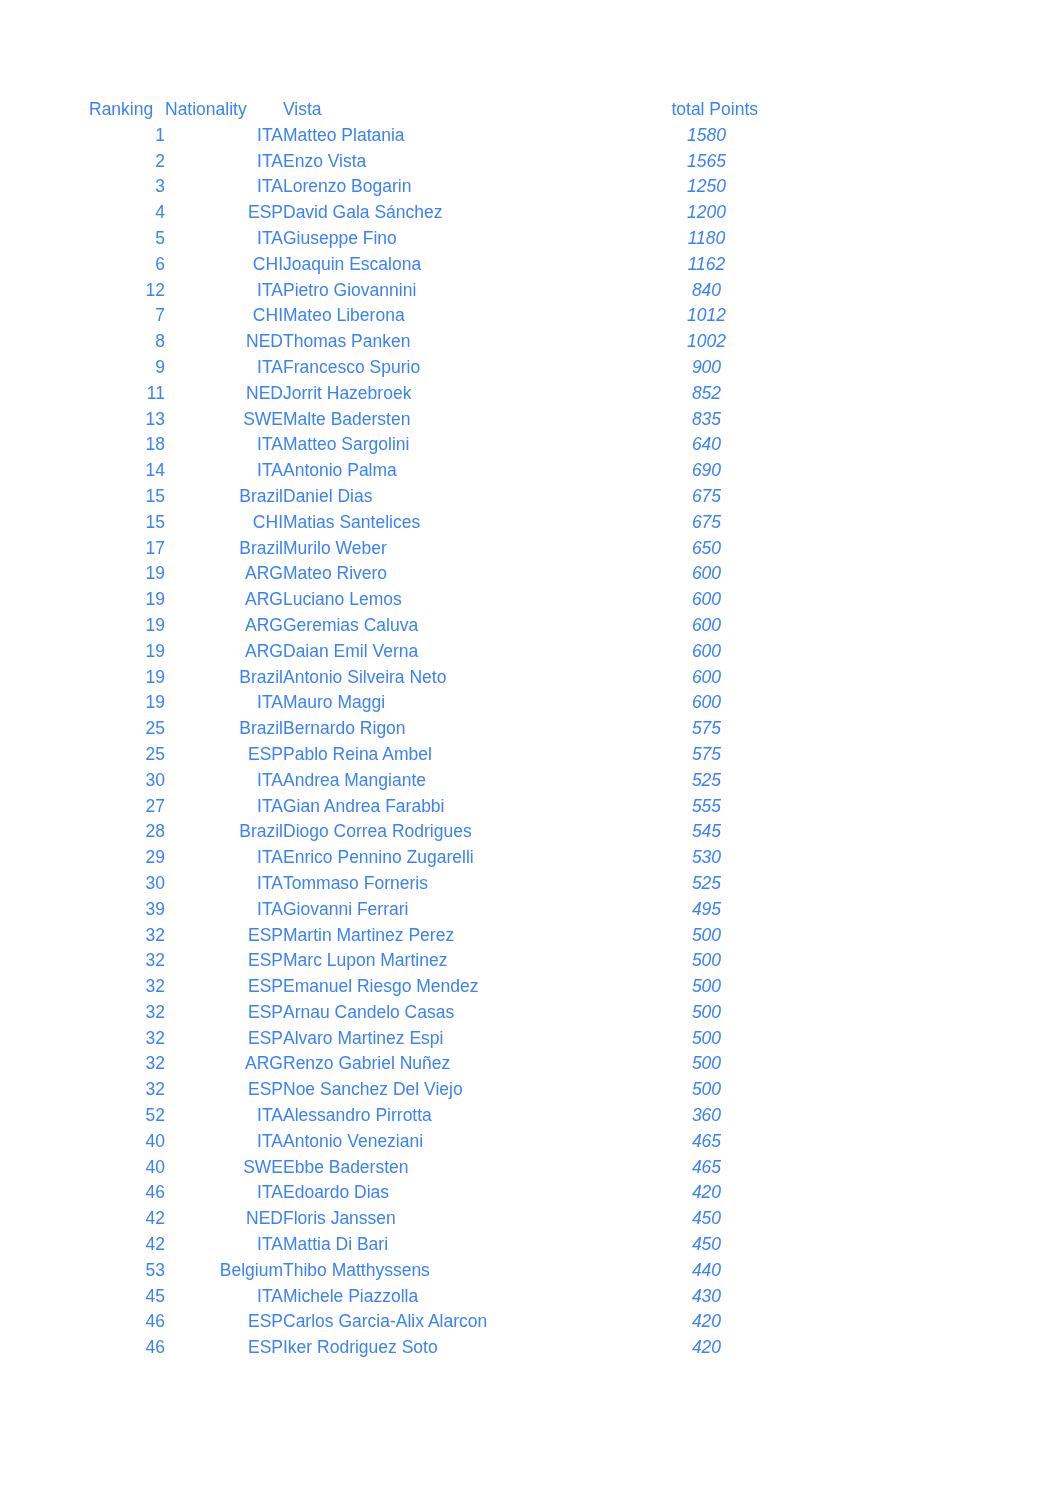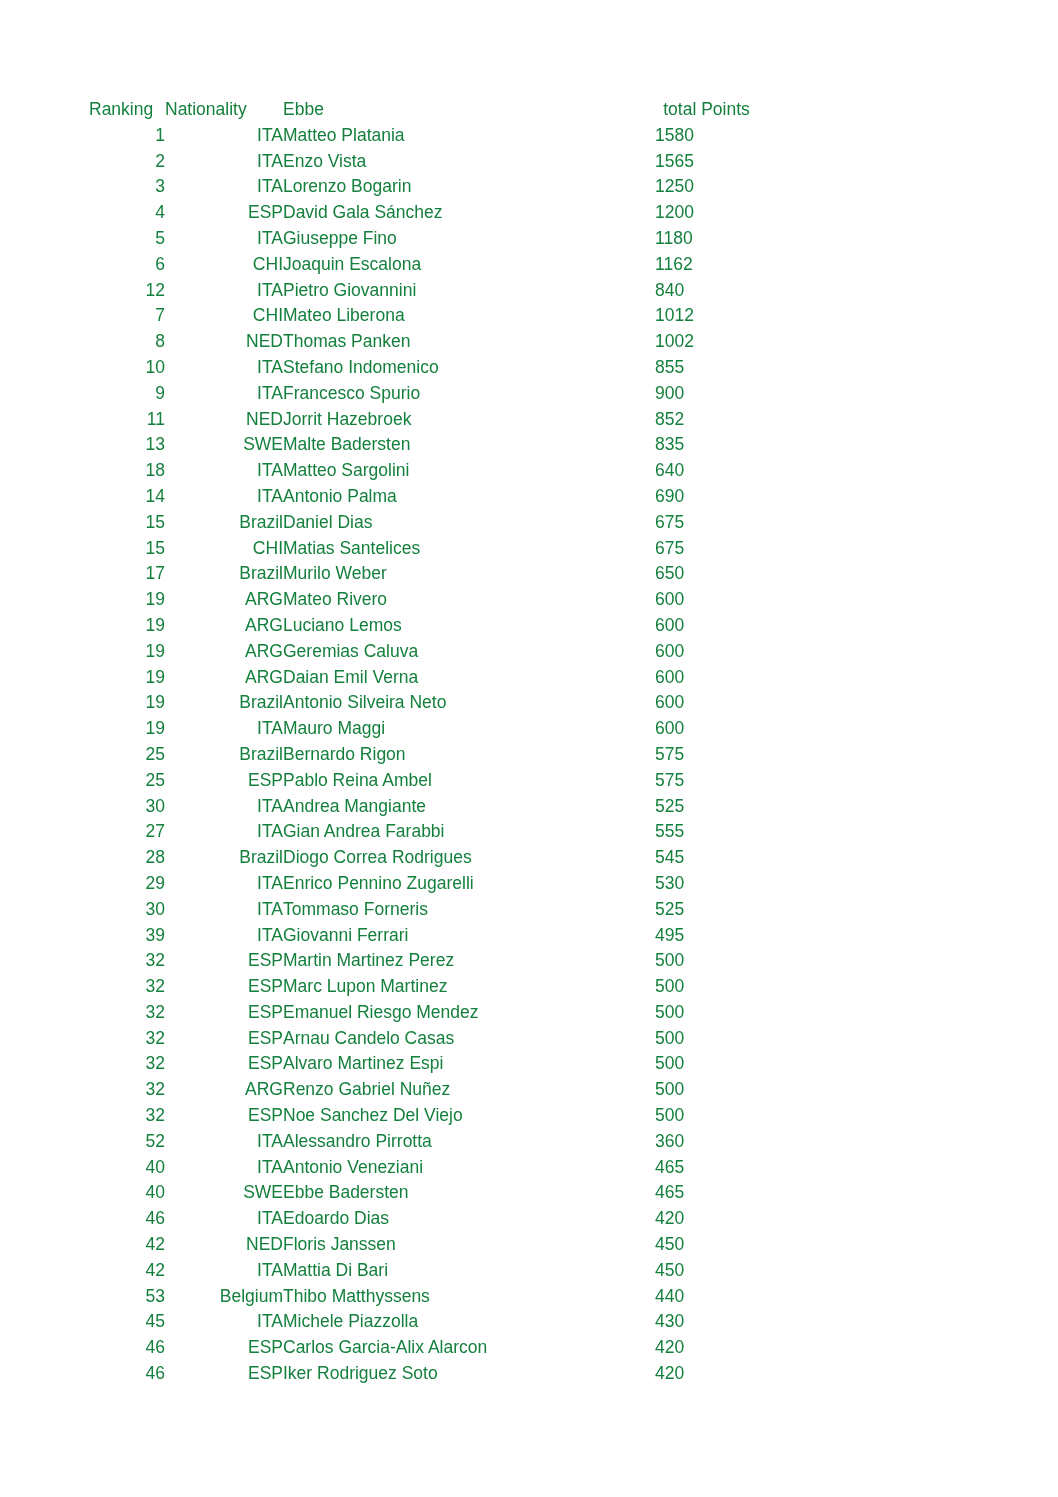"Ranking" table.ranking { color: #15803d -> #3b82f6 }
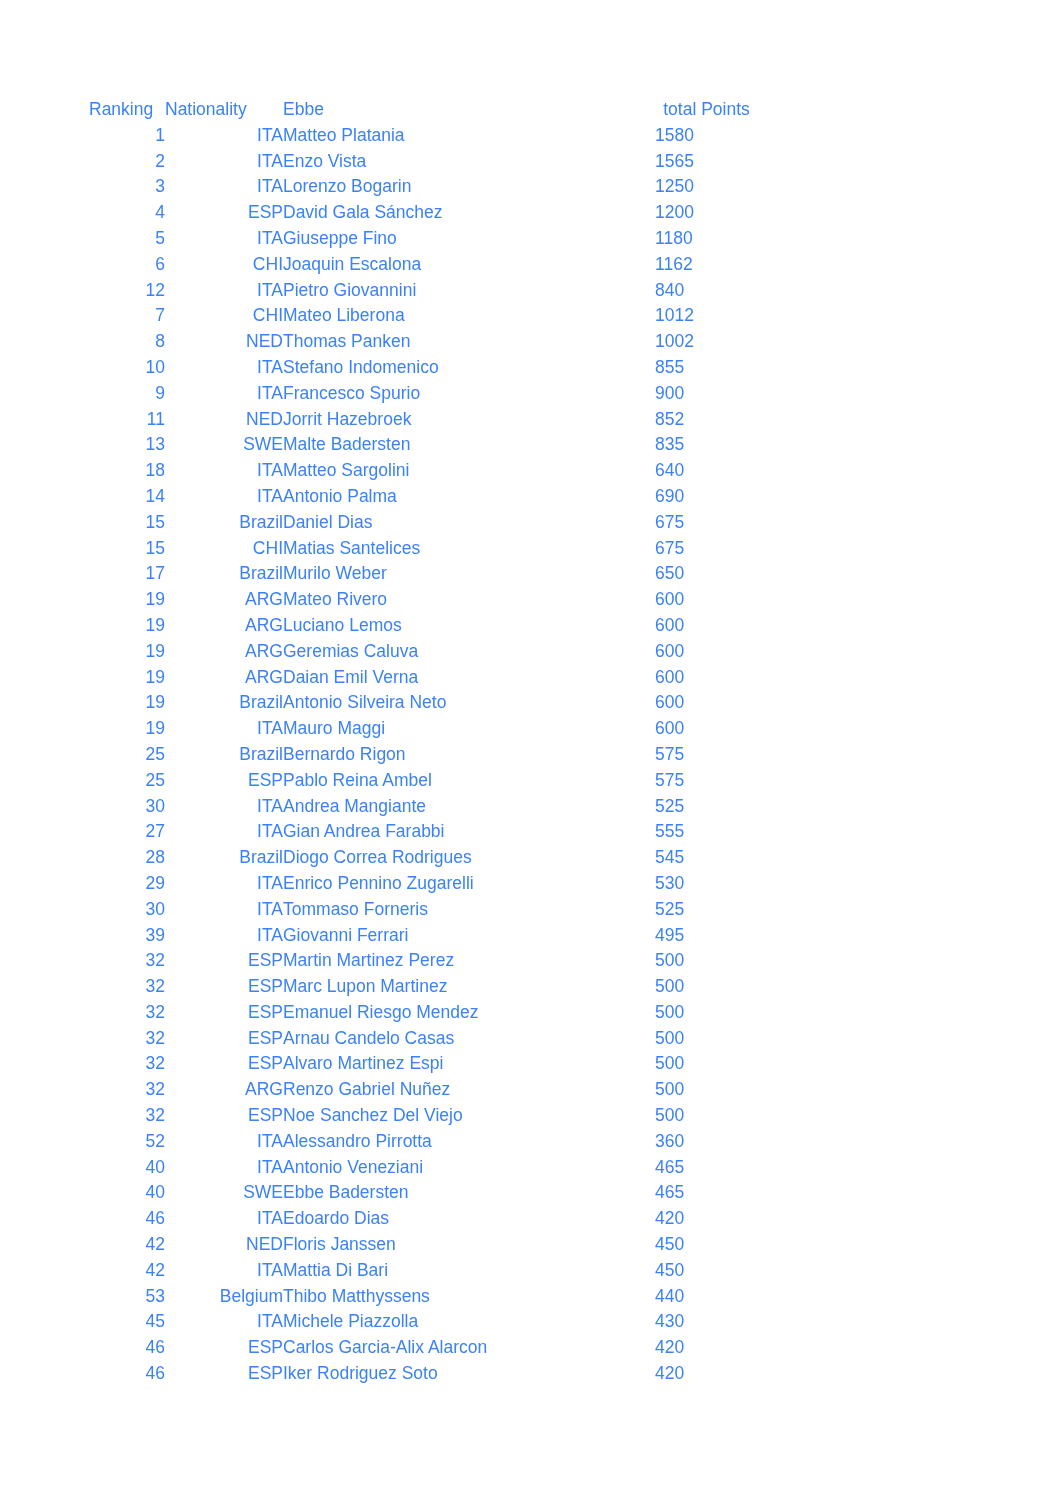"Ebbe" th.name { text: Ebbe -> Vista }
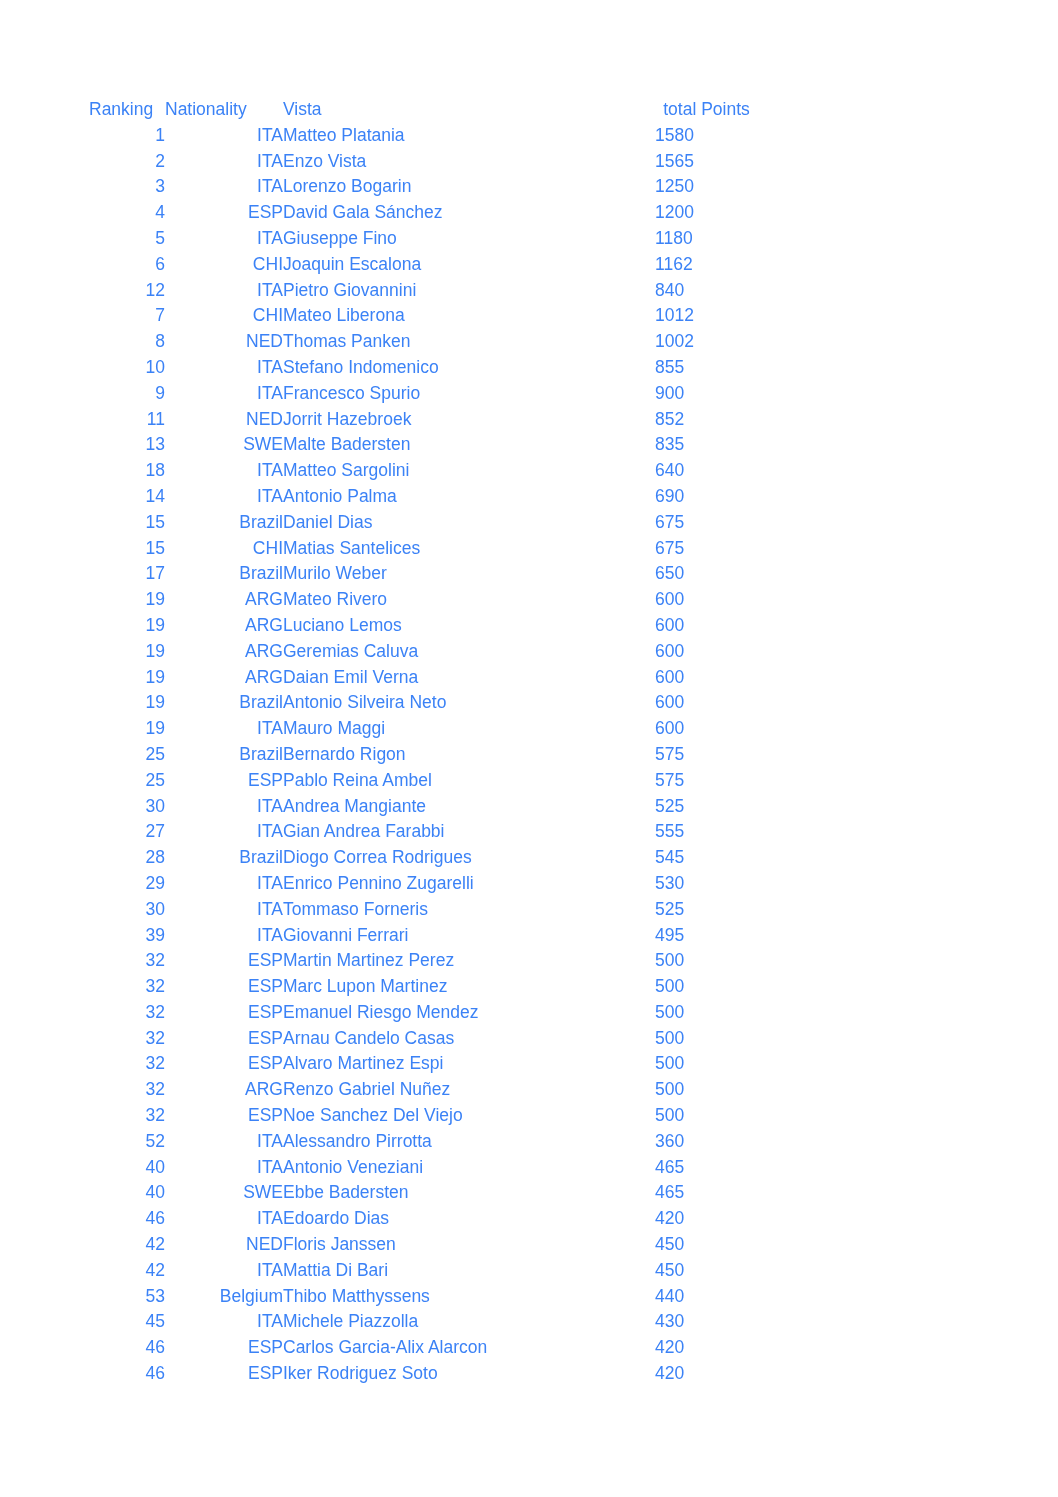"total Points" th.points { text-align: center -> right }
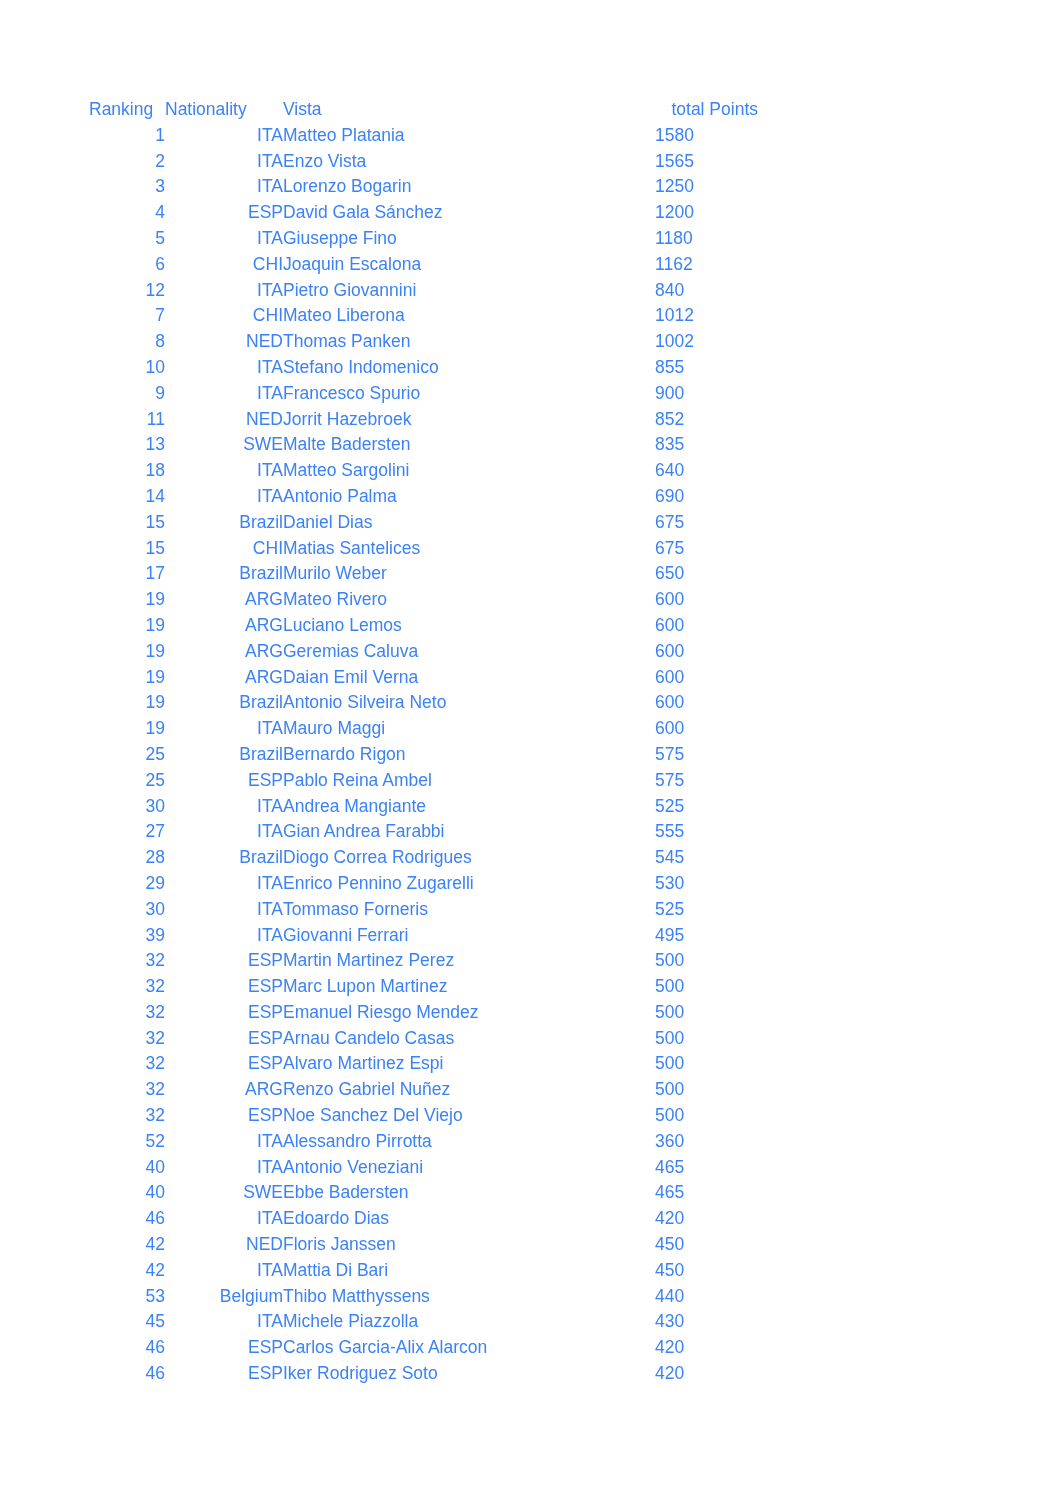"1580" td.points { font-style: none -> italic; text-align: left -> center }
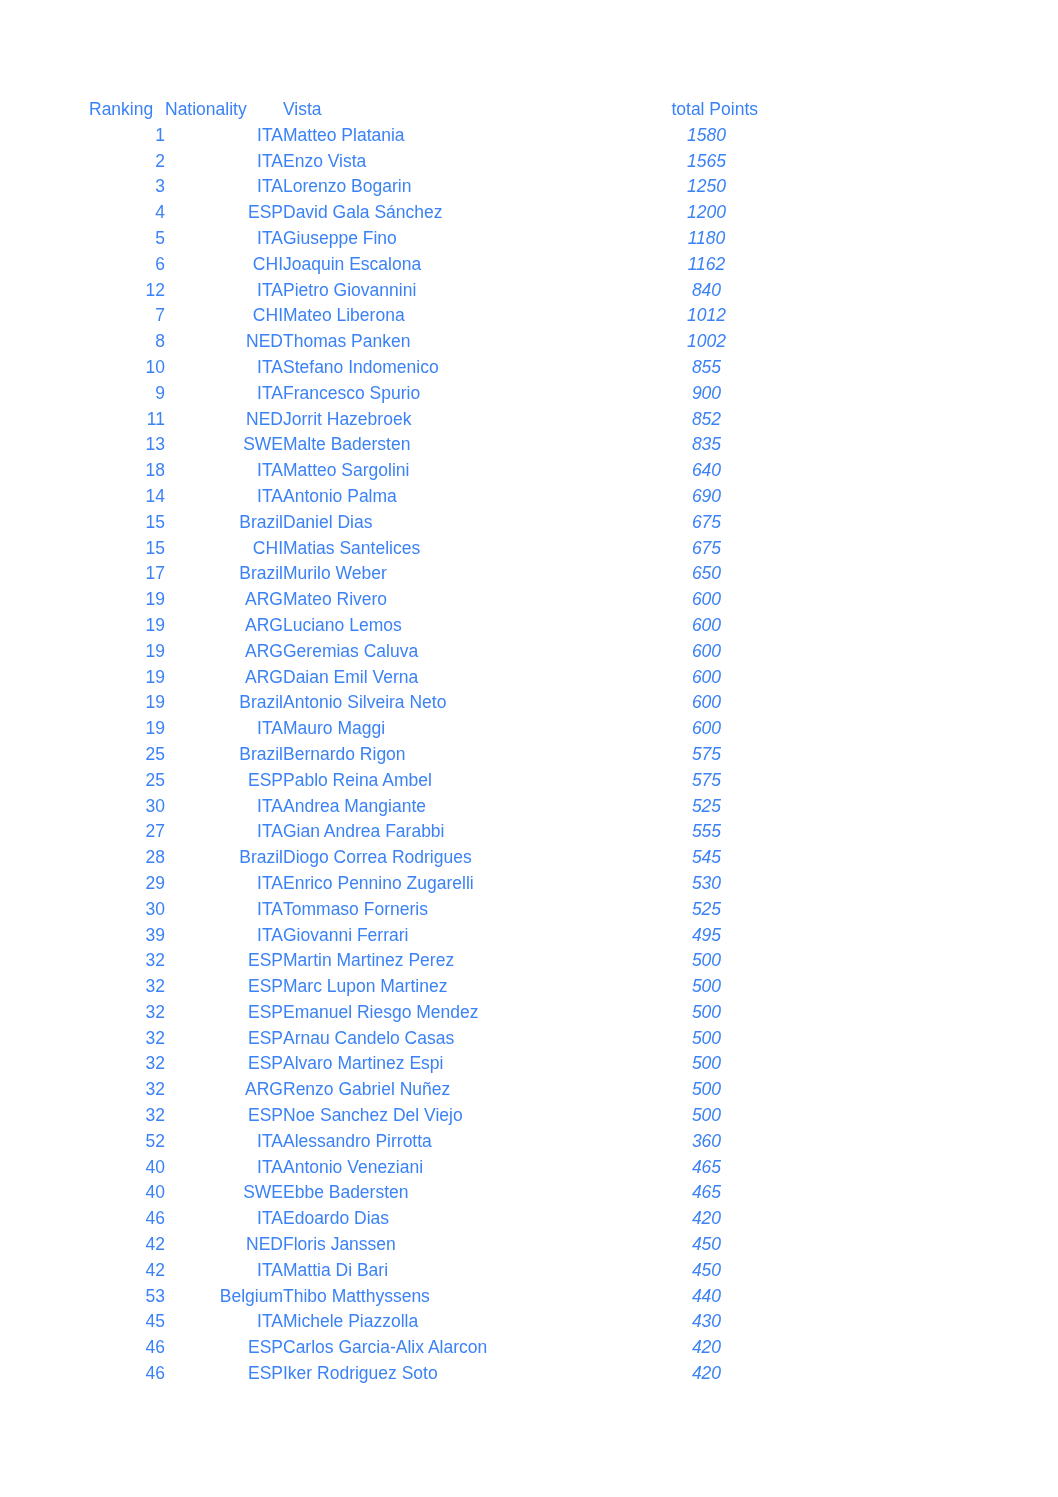"10" tr { html: <tr> <td>10</td> <td>ITA</td> <td>Stefano Indomenico</td> <td>855</td> </tr> -> none }
